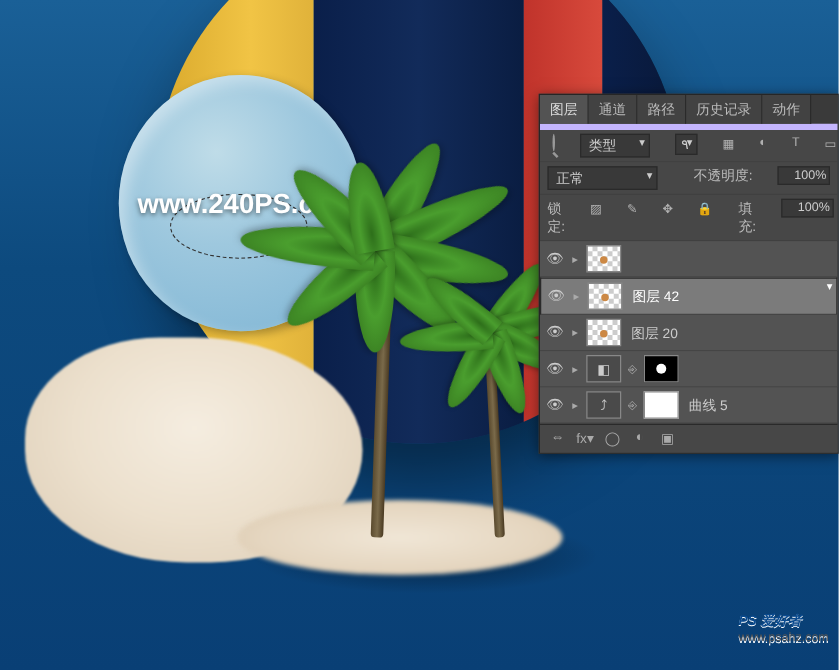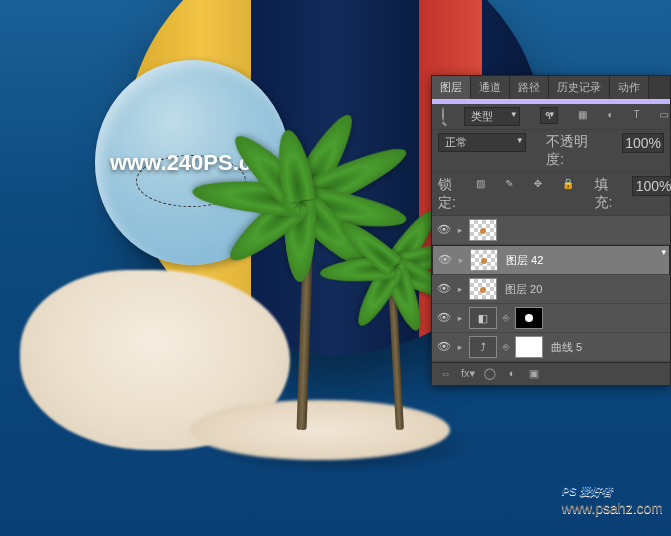"不透明度:" .label { font-size: 14px -> 11px }
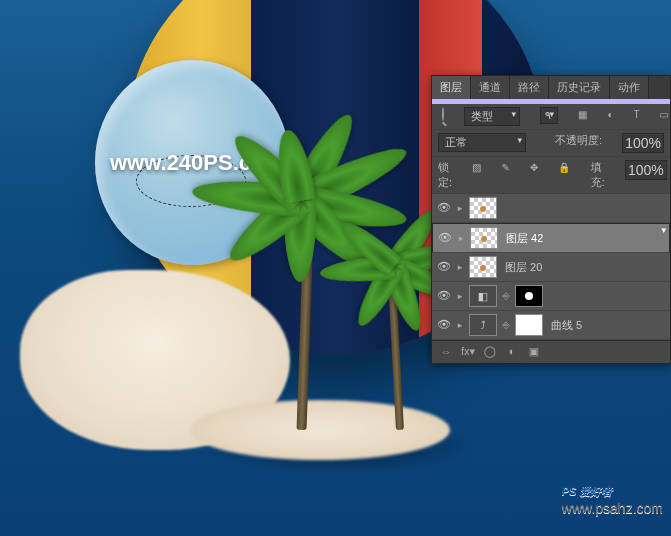"100%" .val { font-size: 14px -> 10px }
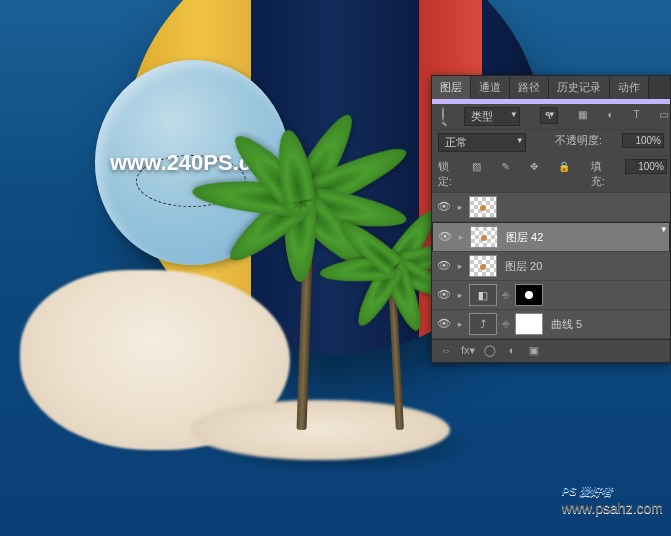"www.psahz.com" .logo2 .sub { font-size: 14px -> 10px }
